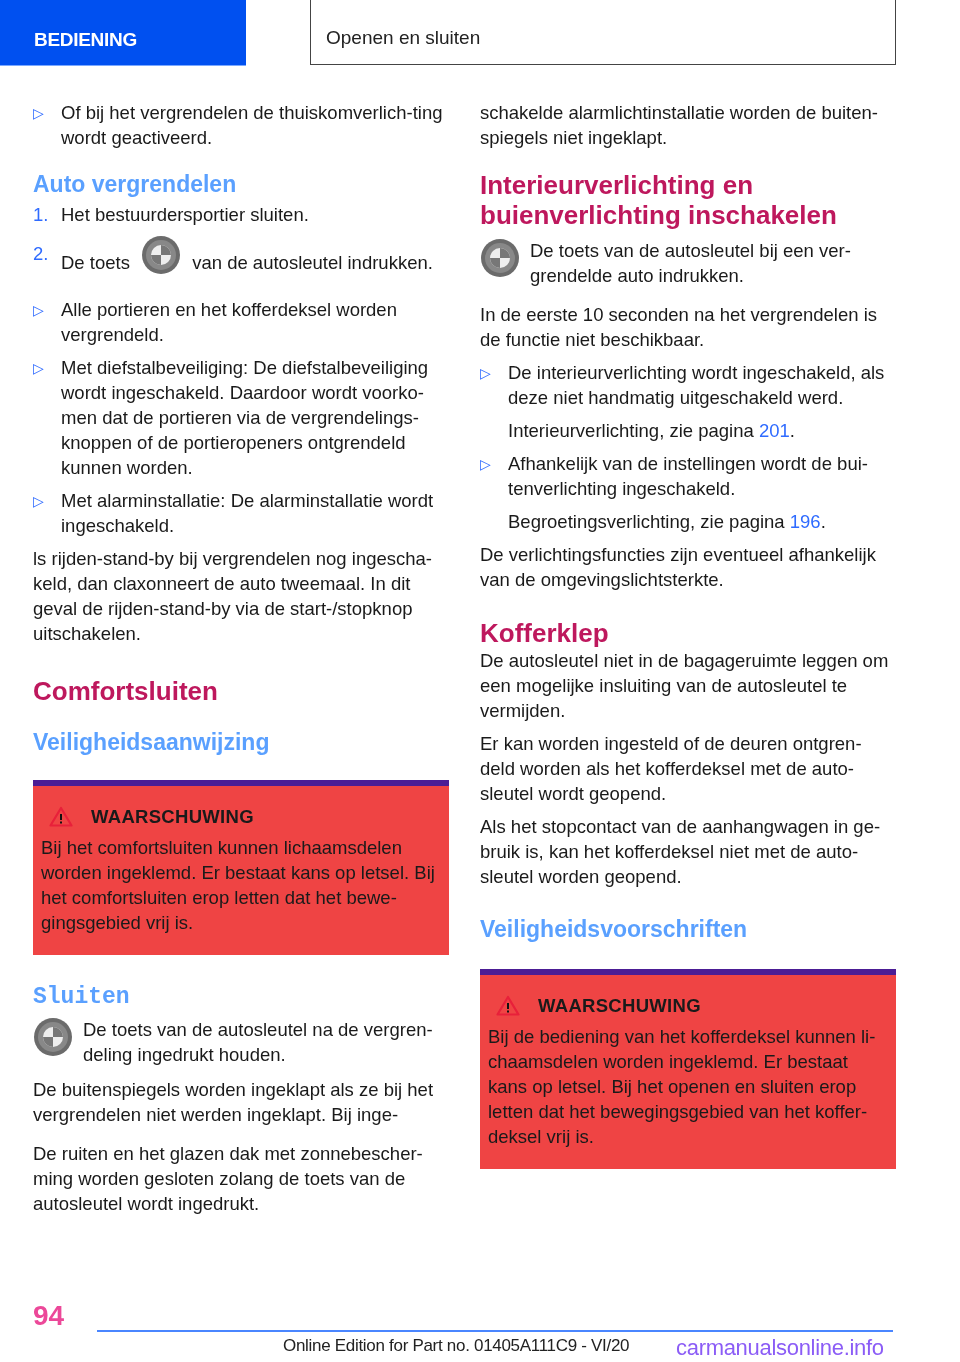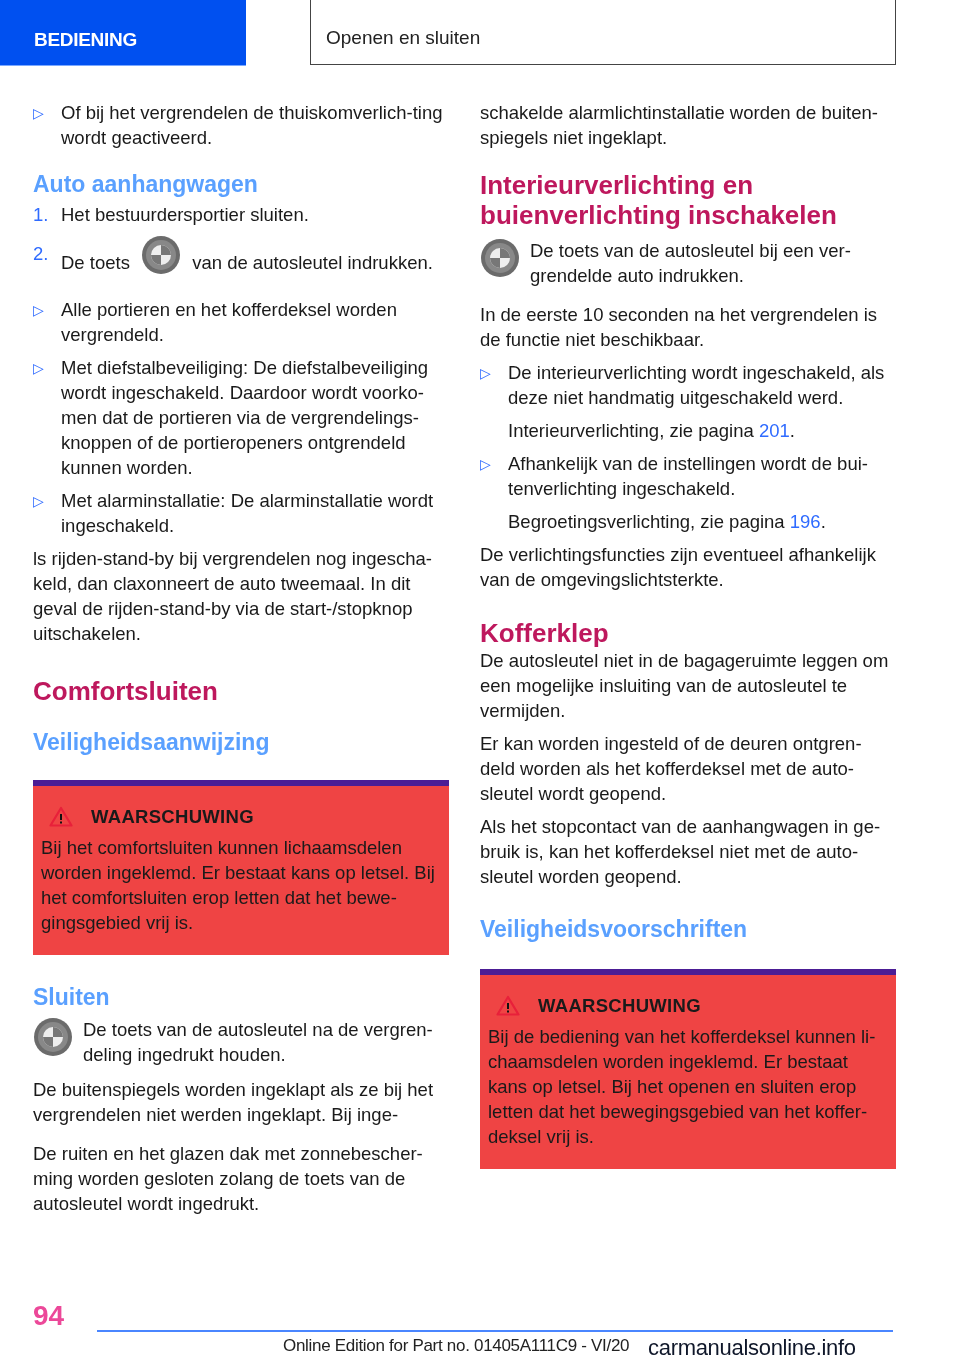"Auto aanhangwagen" h3 { text: aanhangwagen -> vergrendelen }
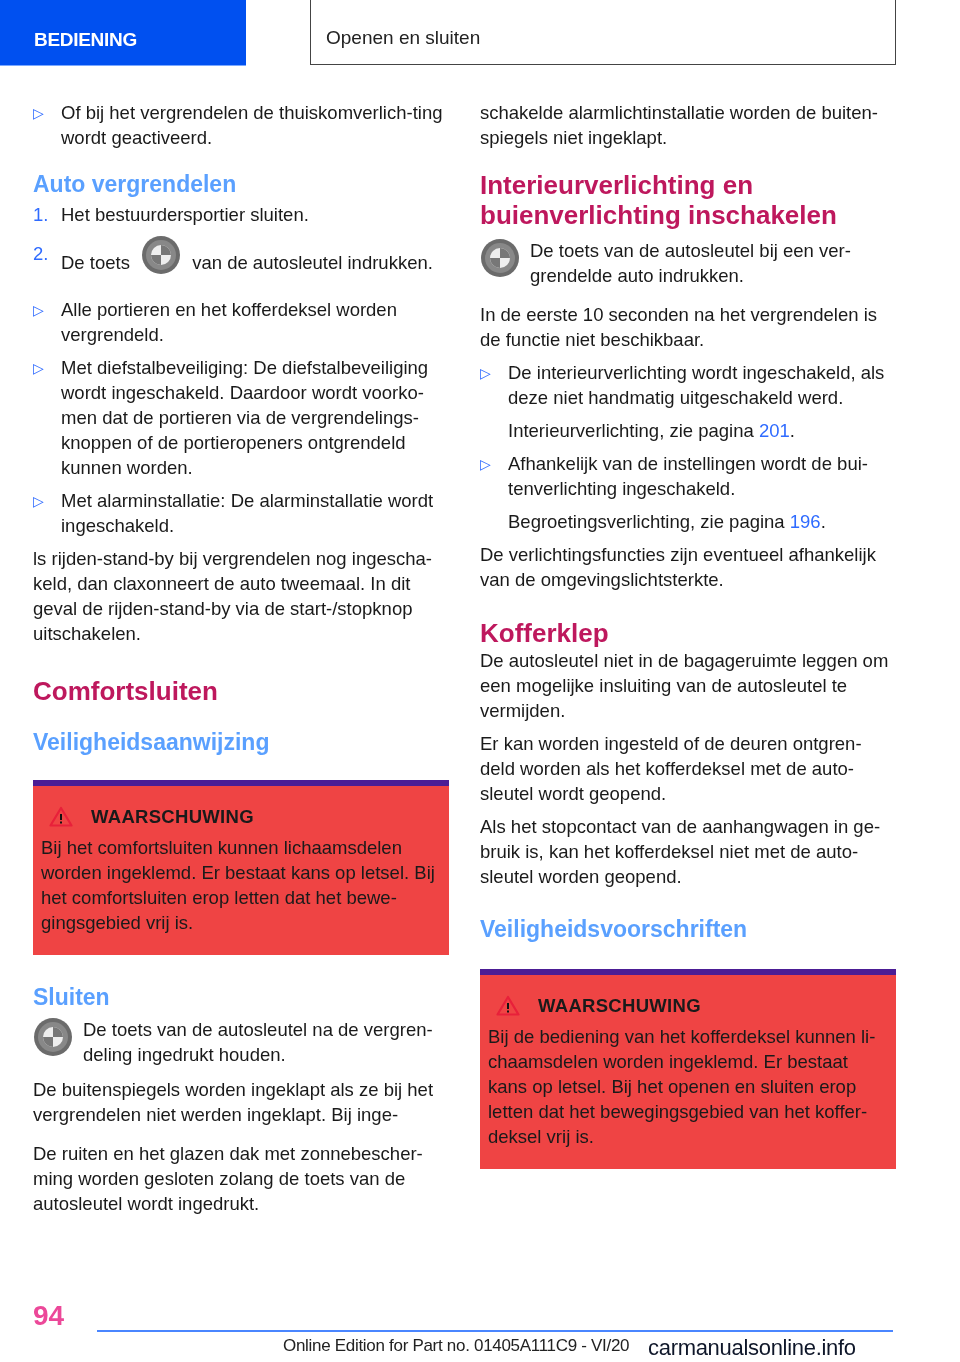"Sluiten" h3 { font-family: none -> Liberation Mono, monospace }
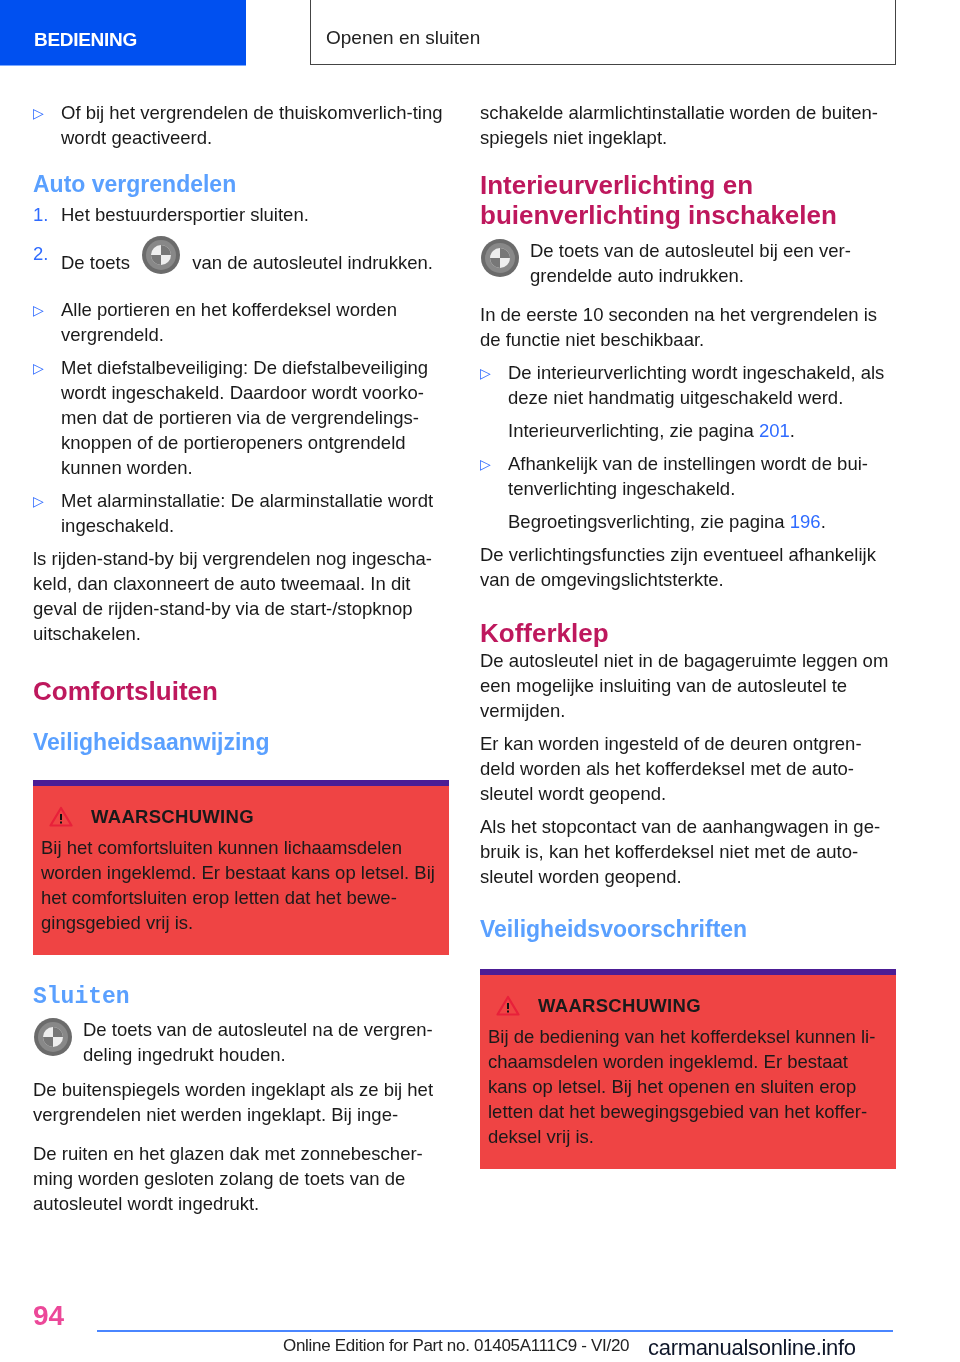"carmanualsonline.info" .watermark { color: #0f172a -> #8b5cf6; left: 648px -> 676px }
